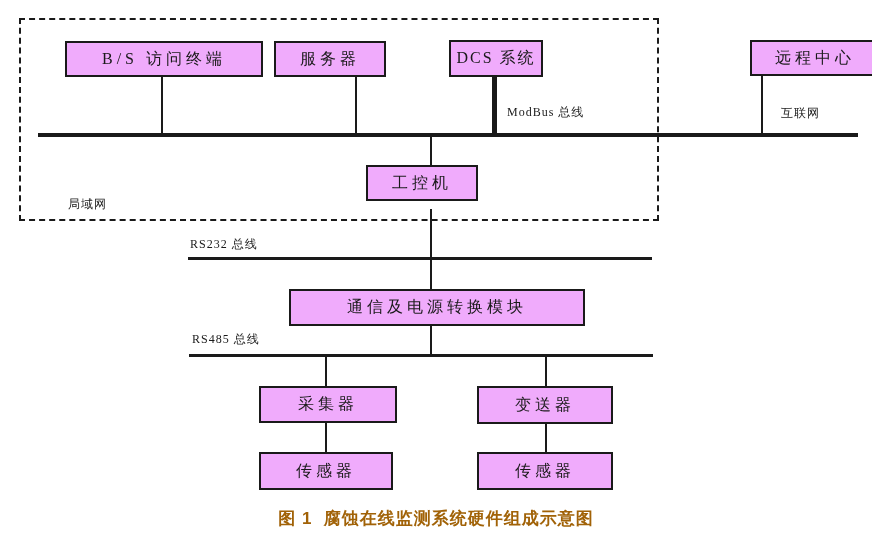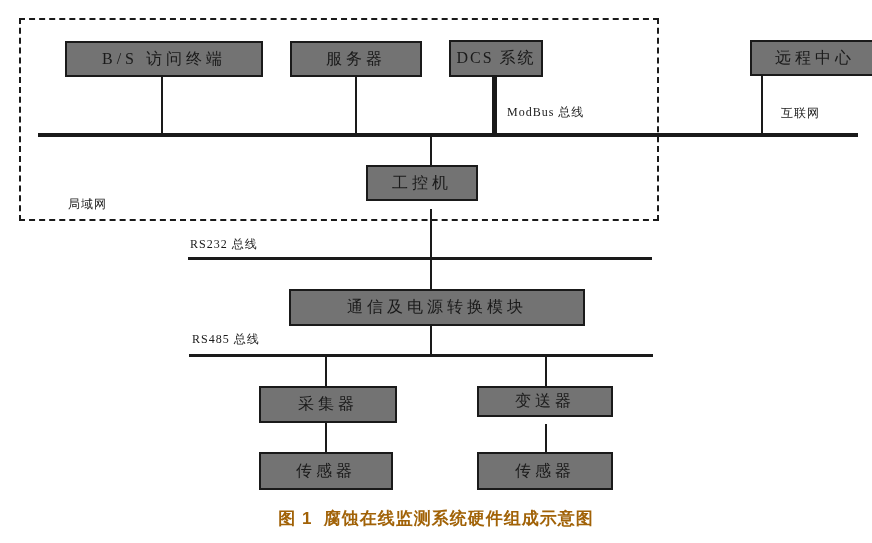"B/S 访问终端" .node { background: #737373 -> #f0abfc }
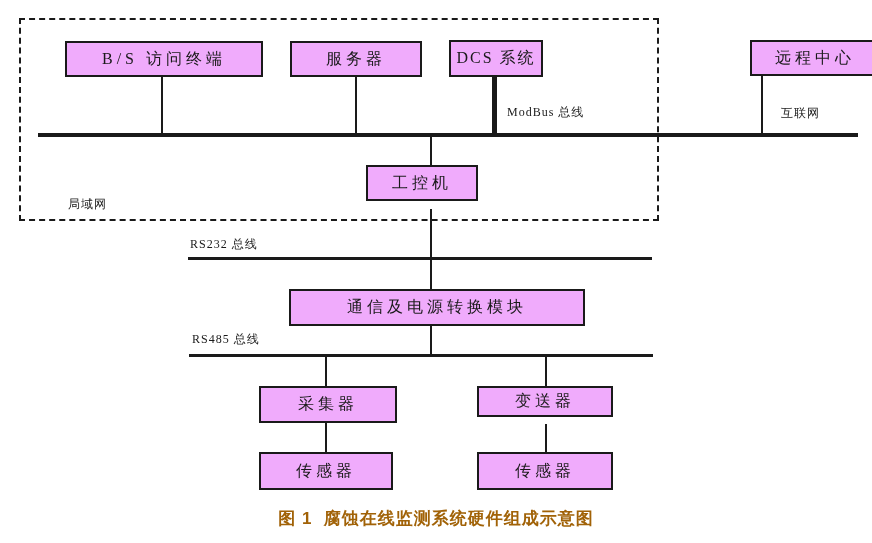"服务器" div.node { left: 290px -> 274px; width: 132px -> 112px }
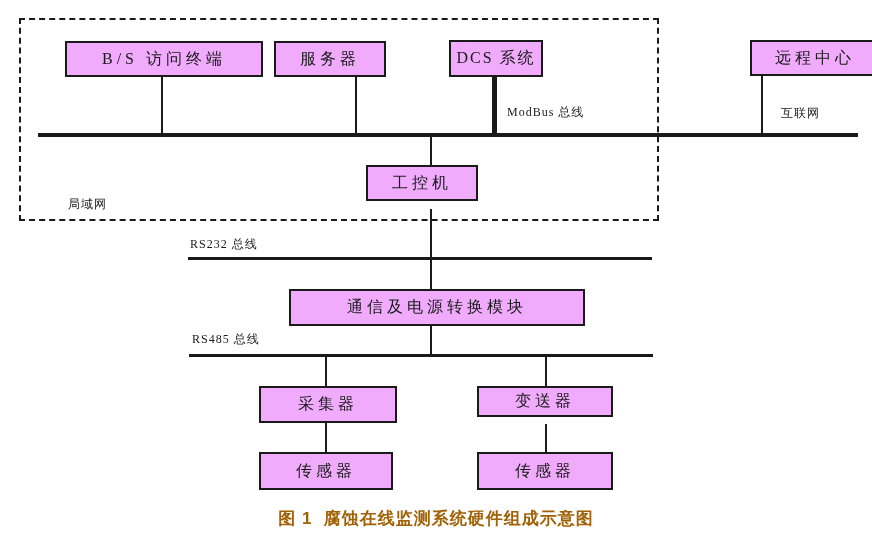"变送器" div.node { height: 31px -> 38px }
